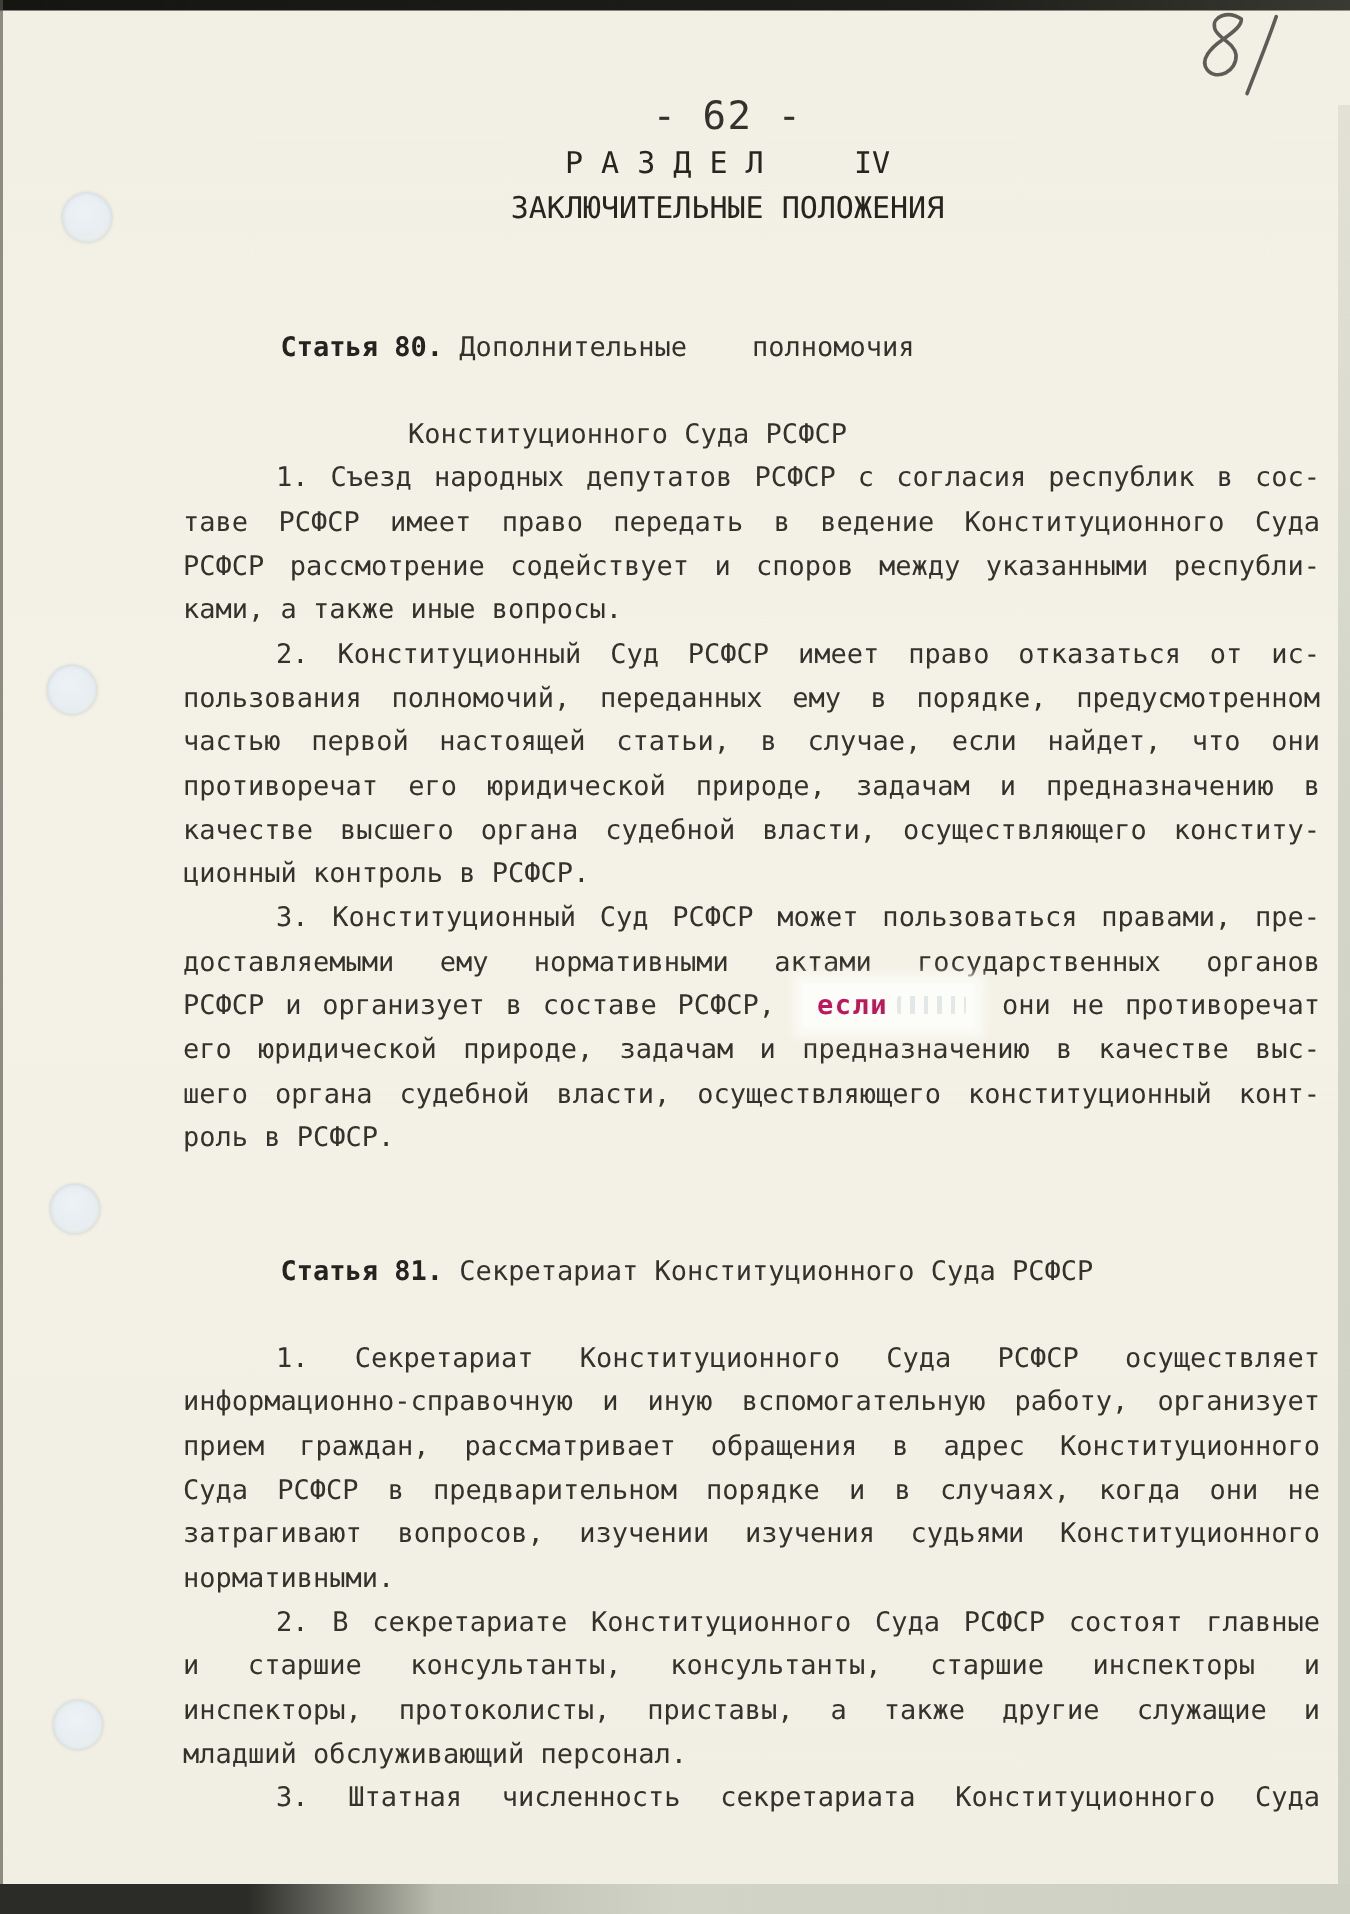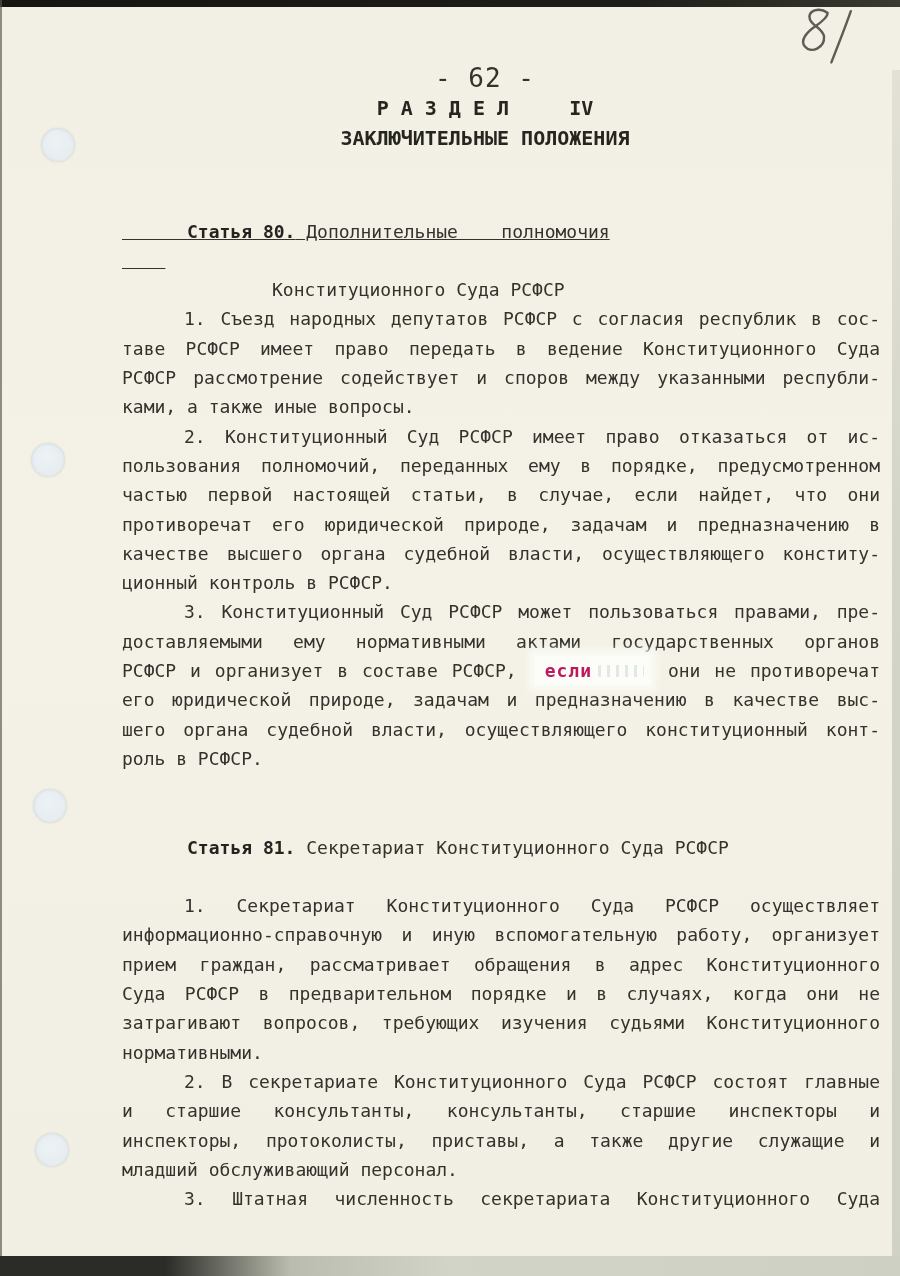"Р А З Д Е" .sect { font-weight: bold -> normal }
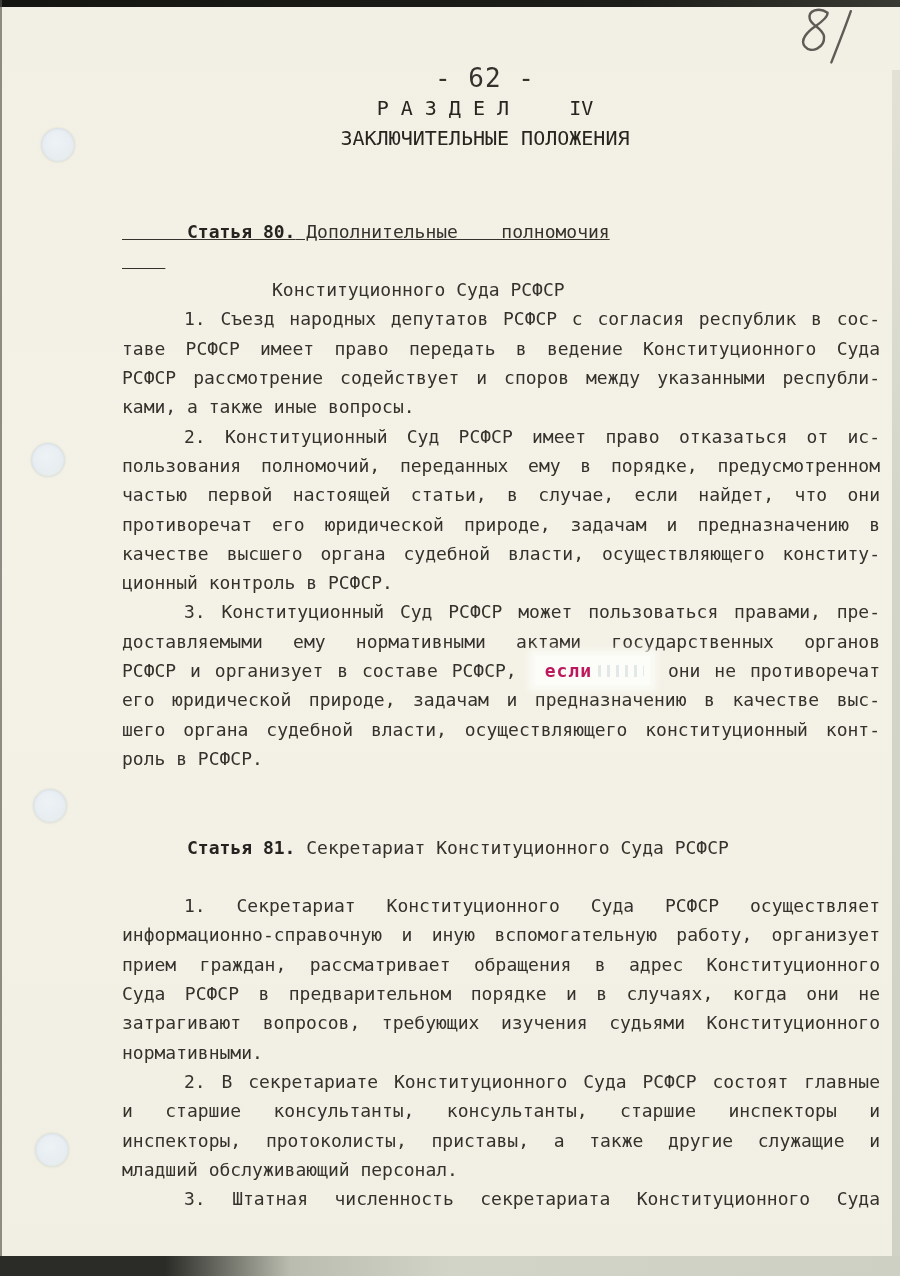"Статья 80. Дополнительные полномочия" .art-head { text-decoration: underline -> none }
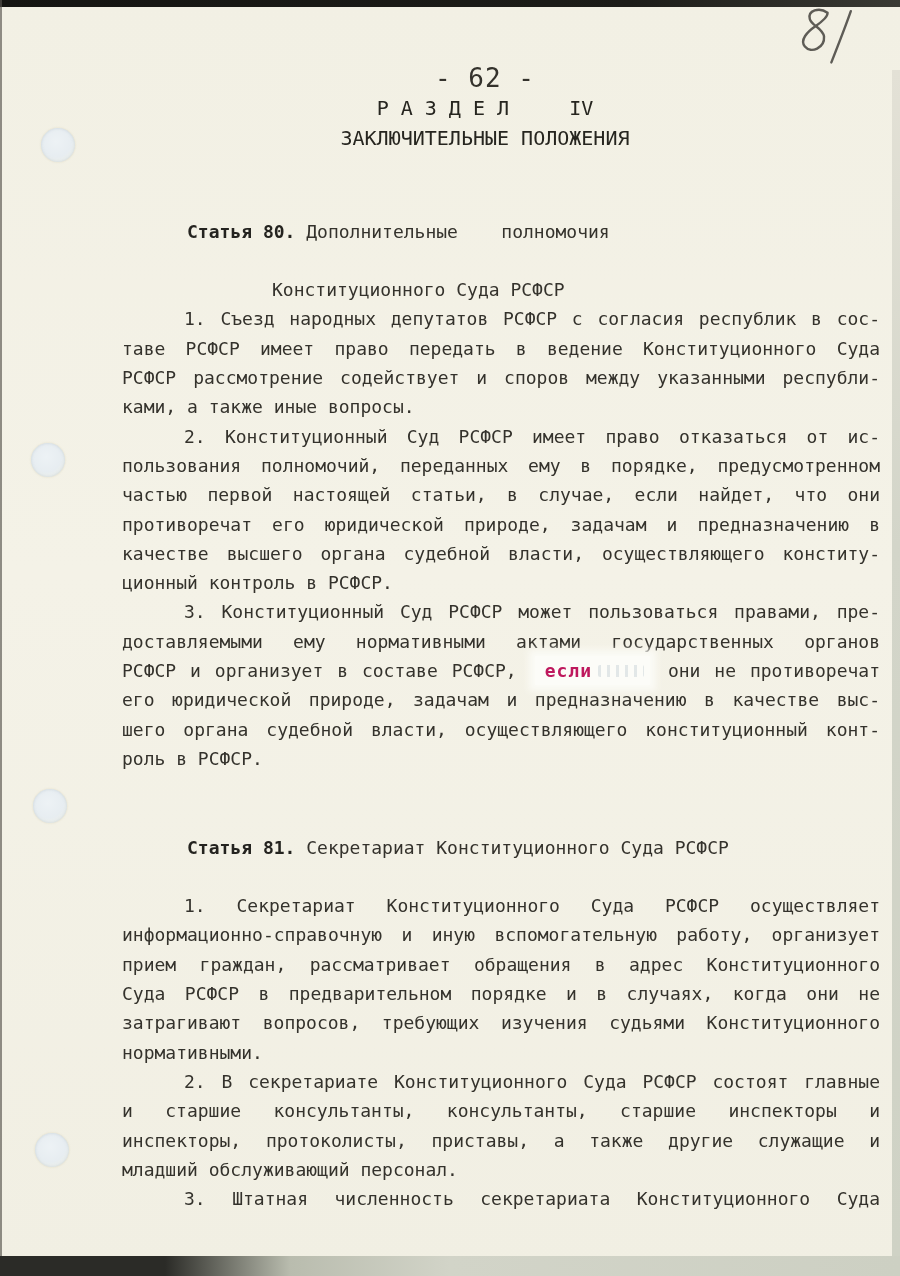"затрагивают вопросов, требующих изучения" div.ln { text: требующих -> изучении }
